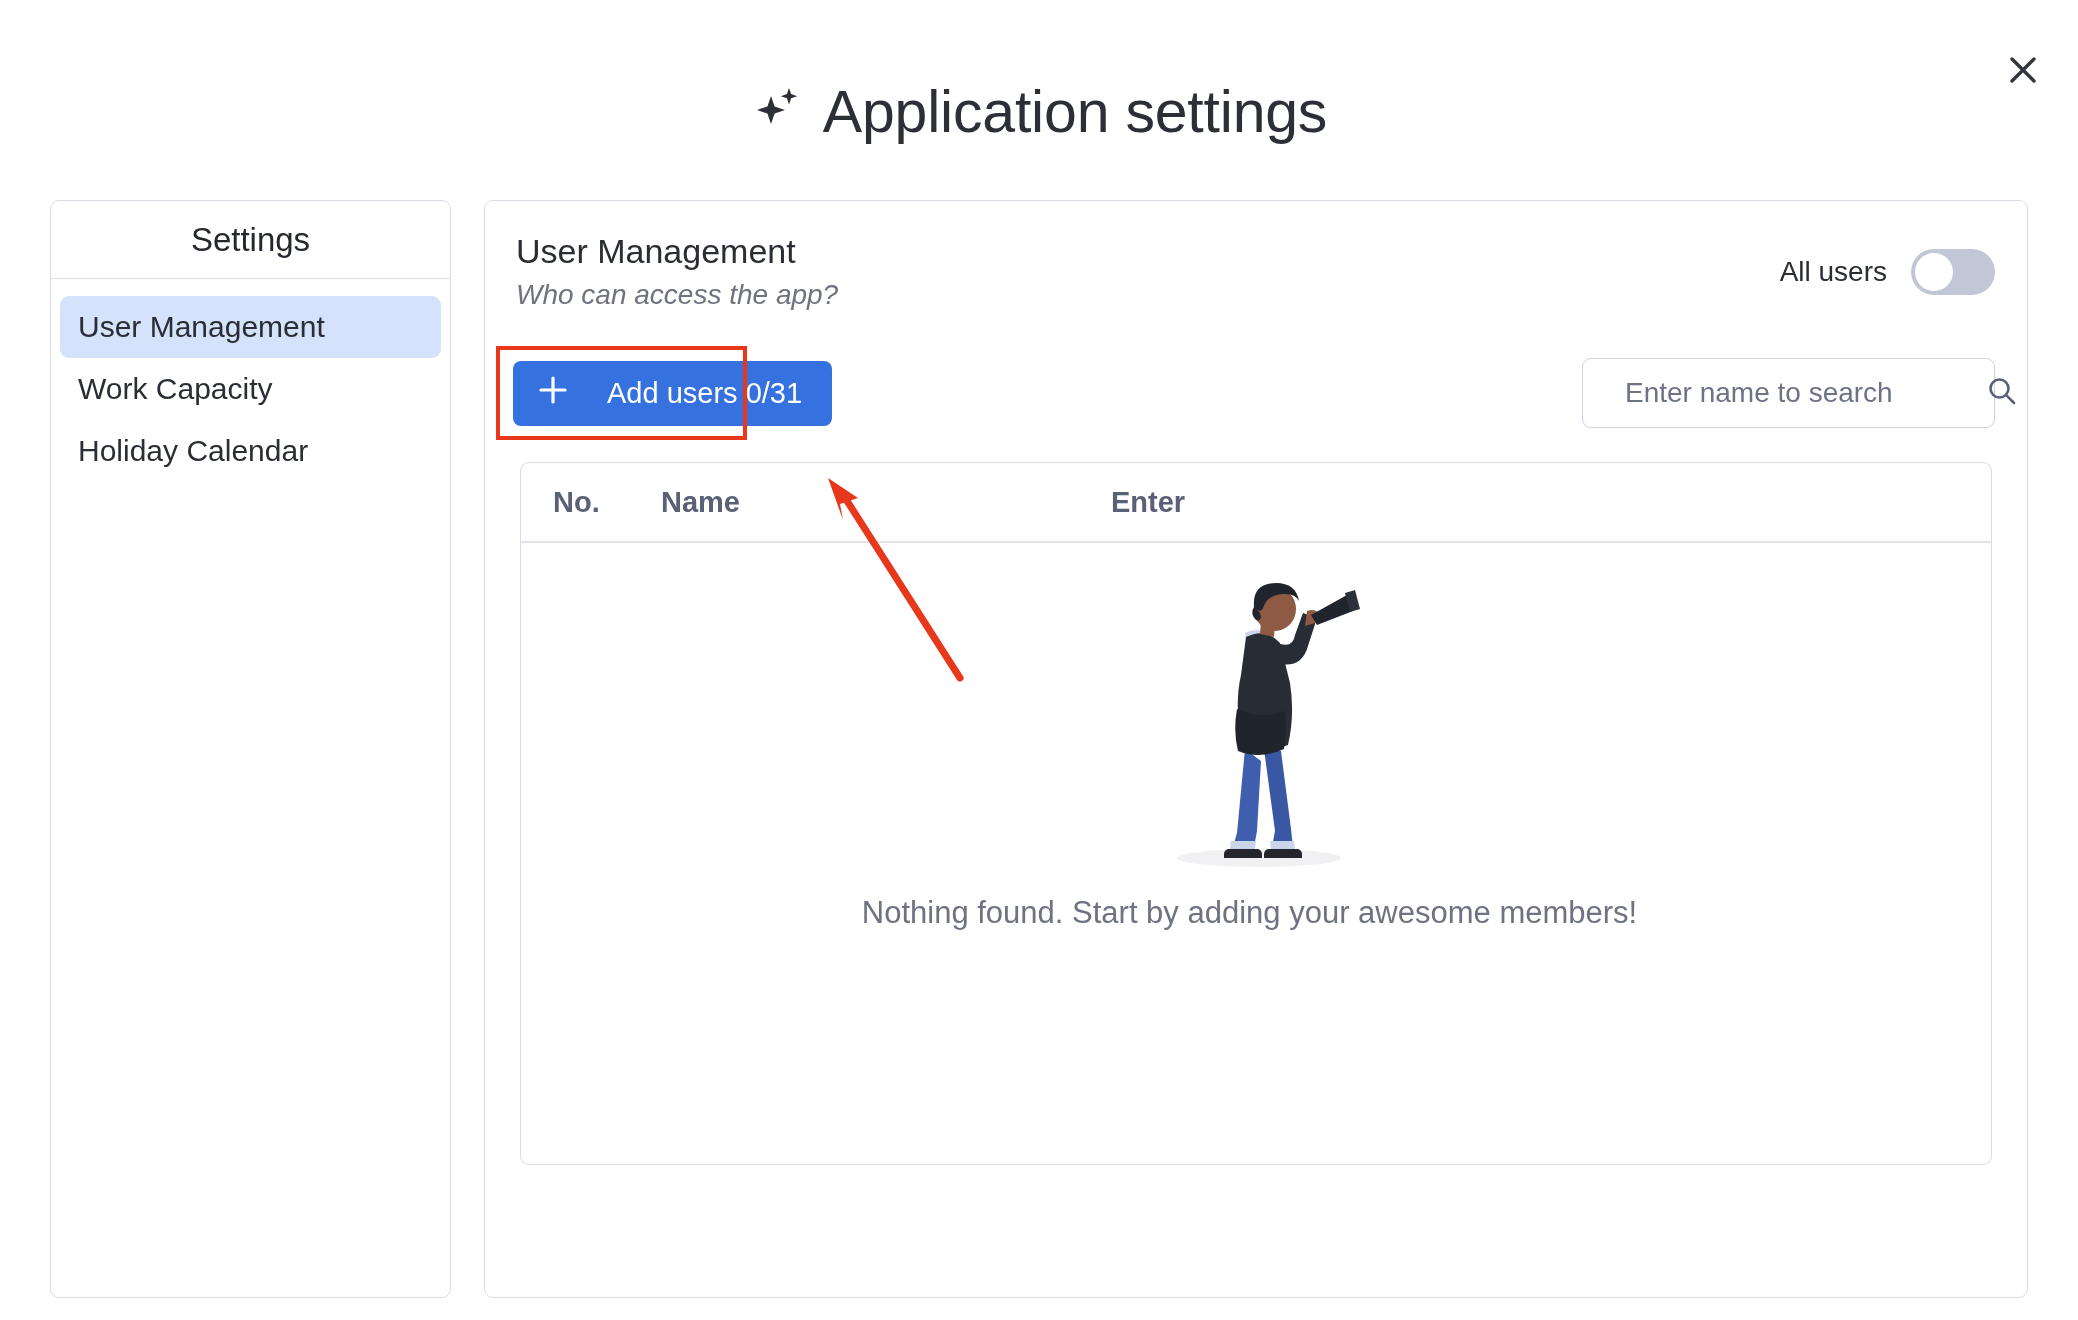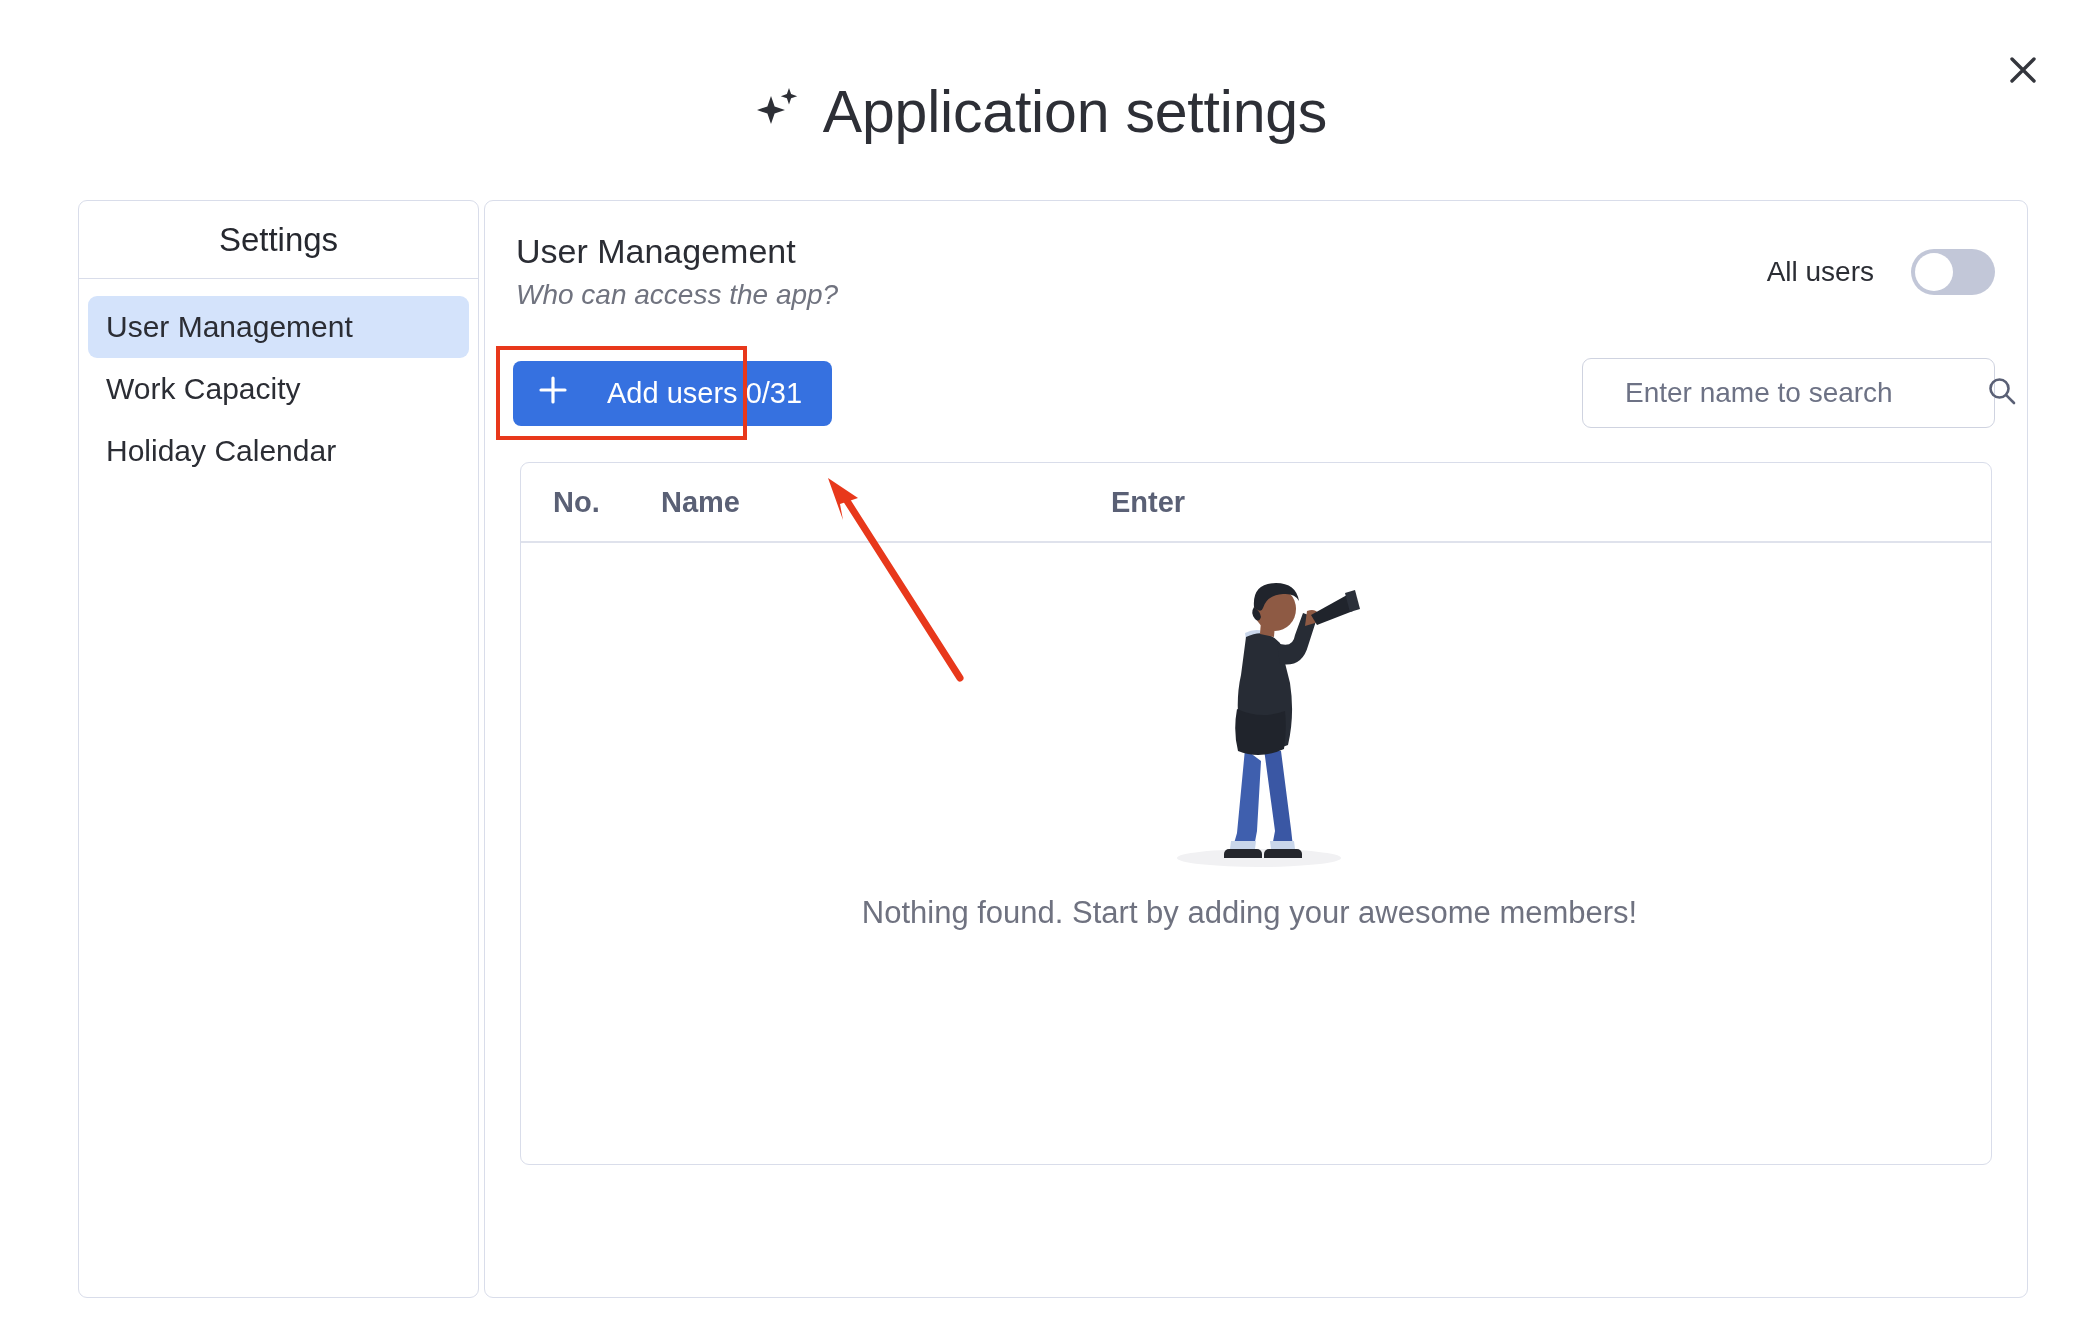"Settings" .sidebar { margin-left: 28px -> none }
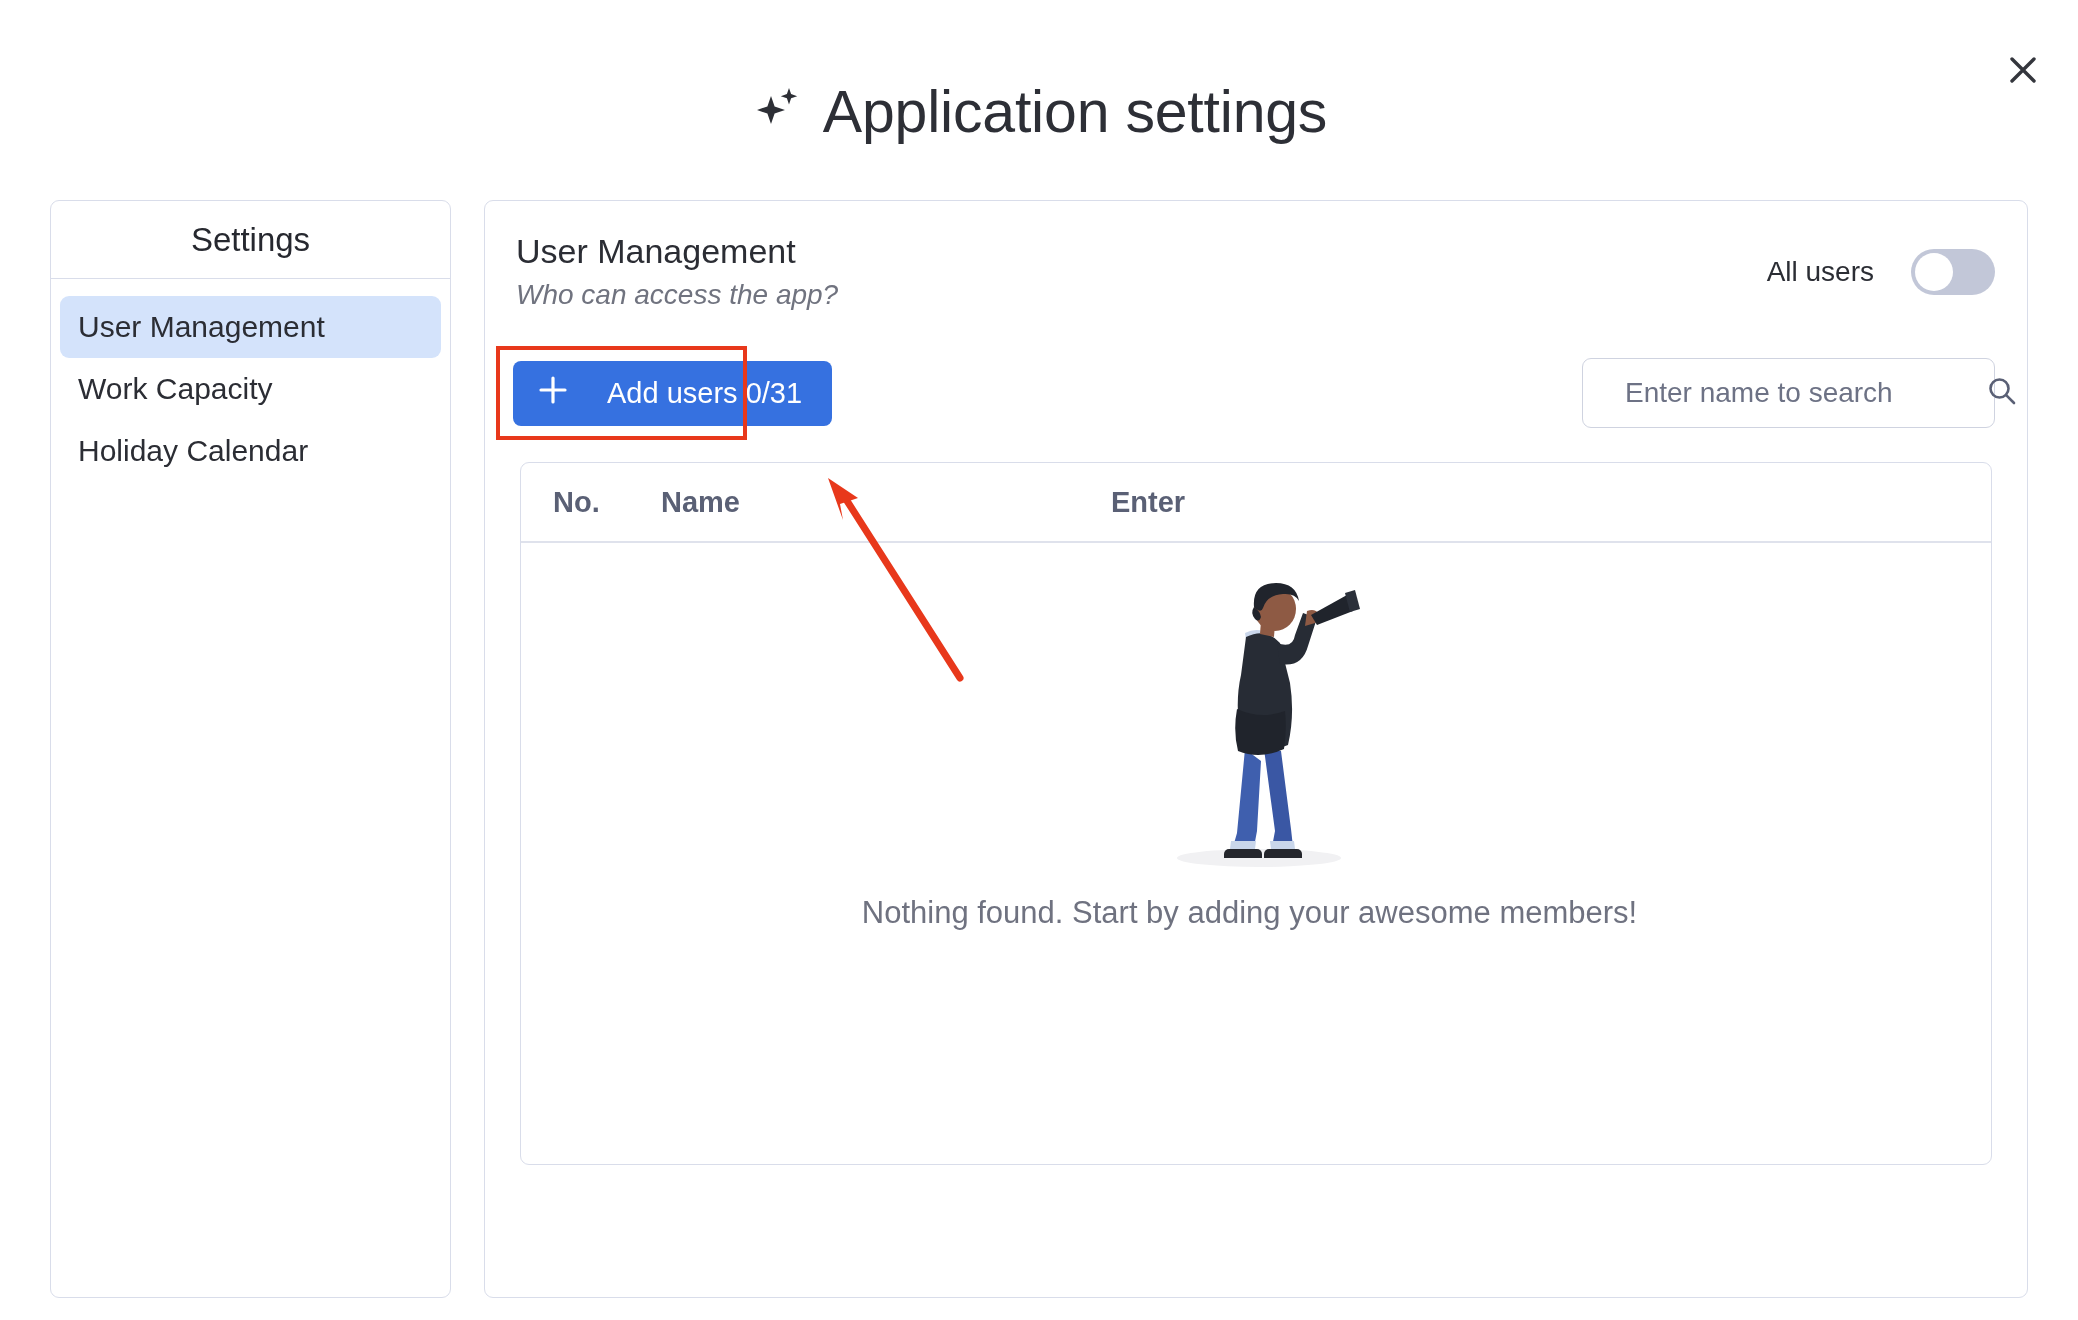"All users" .allusers-wrap { gap: 37px -> 24px }
